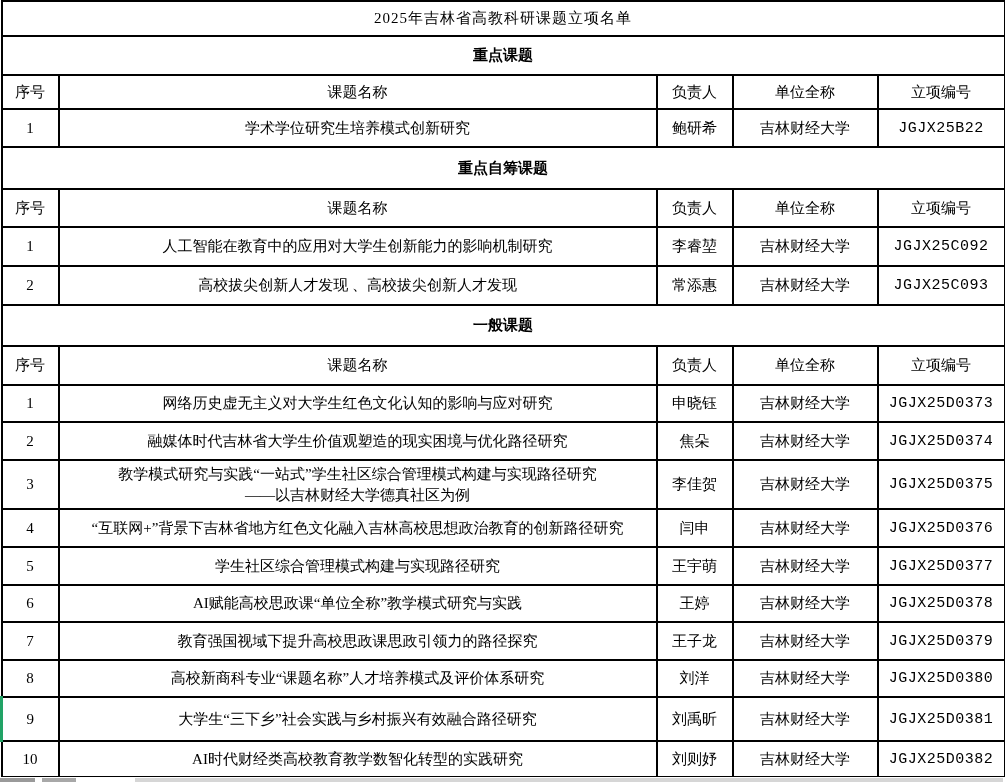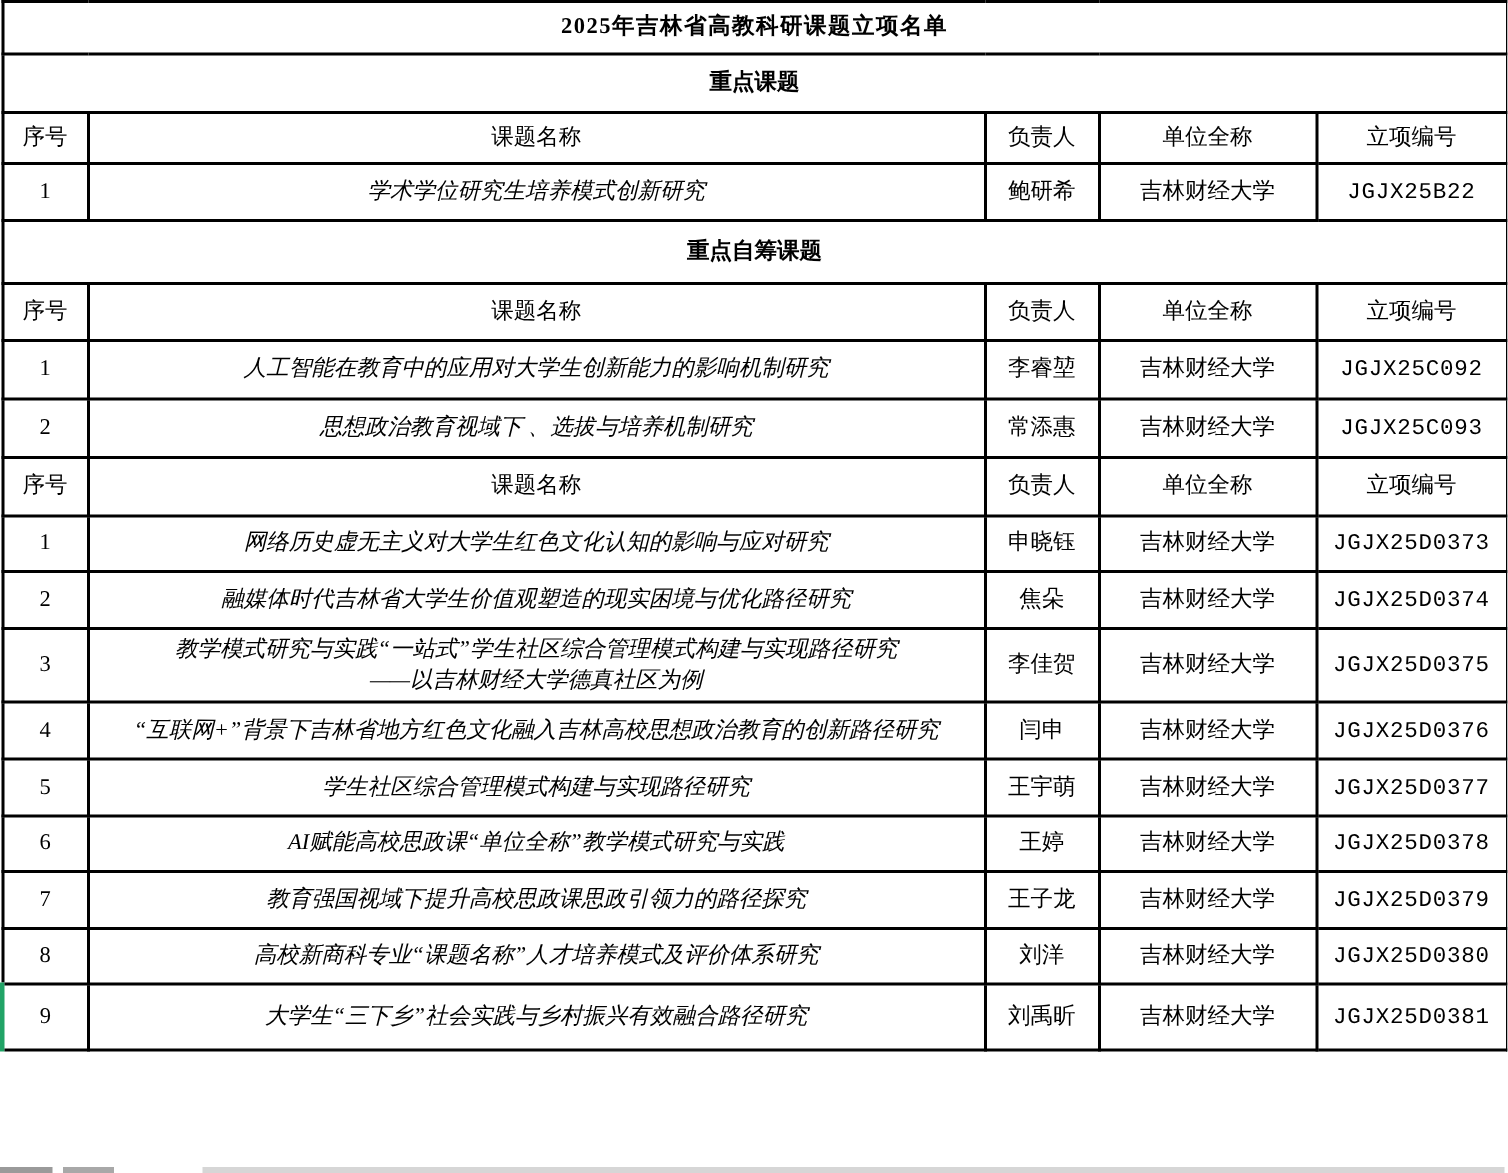"2025年吉林省高教科研课题立项名单" td.title-cell { font-weight: bold -> normal }
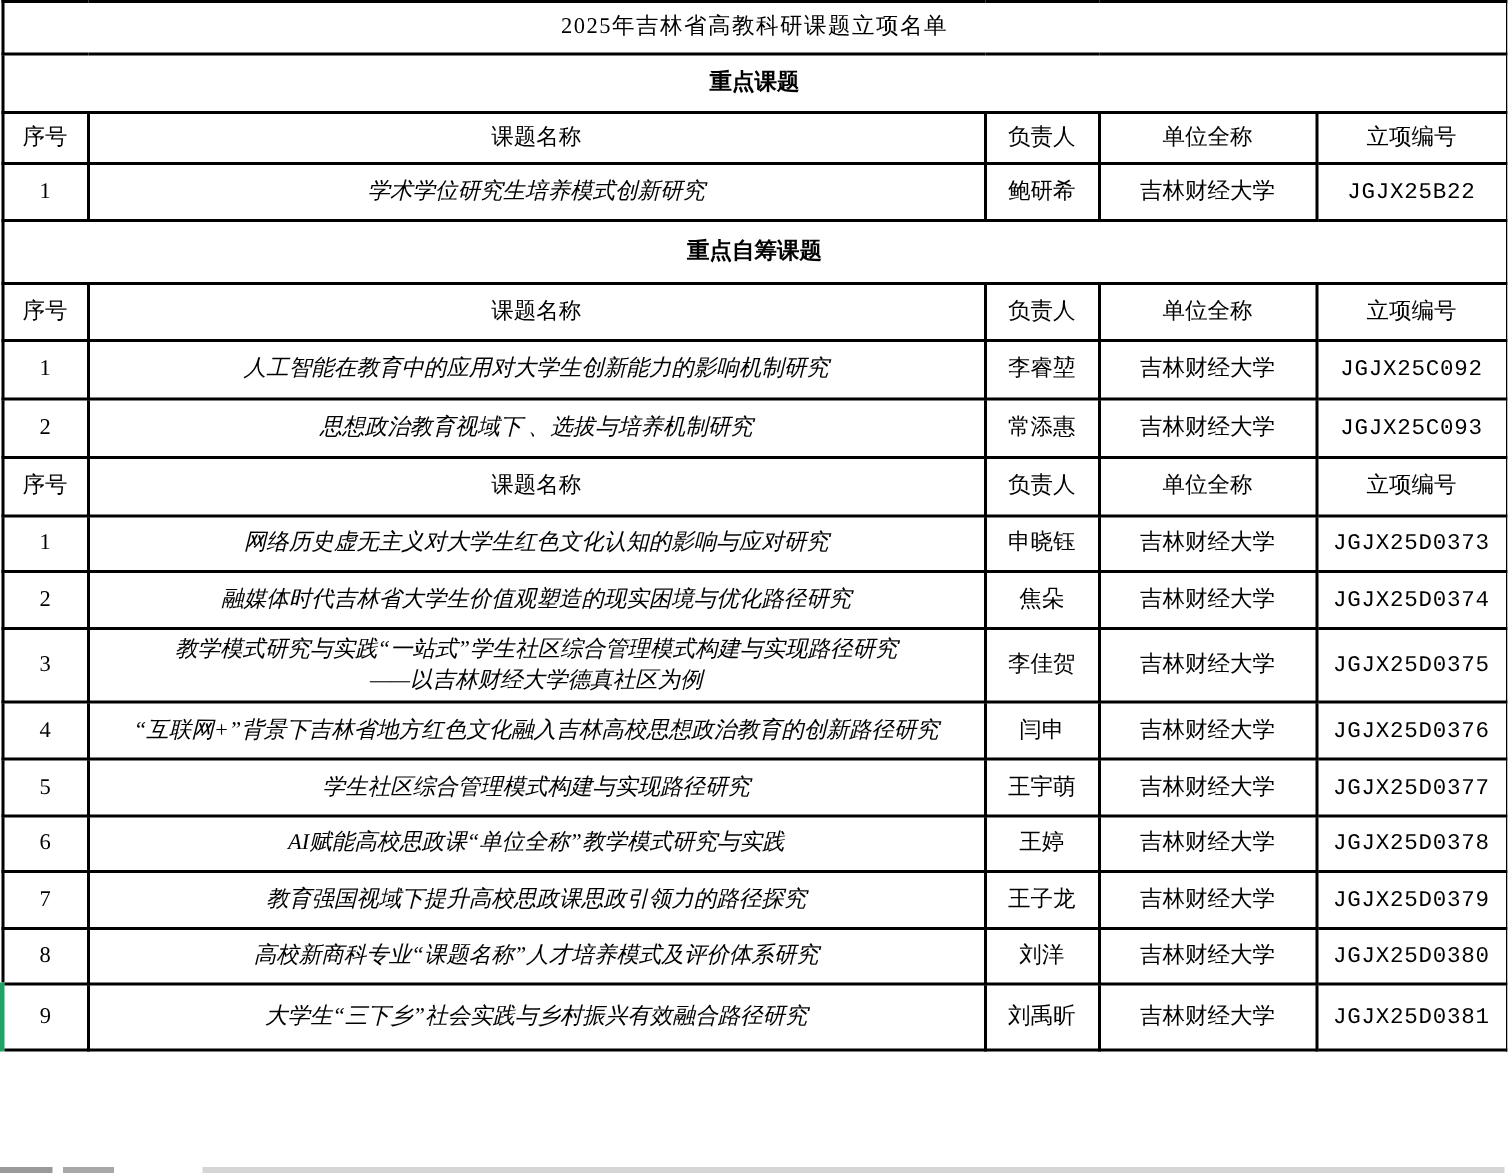"学术学位研究生培养模式创新研究" td.topic-cell { font-style: italic -> none }
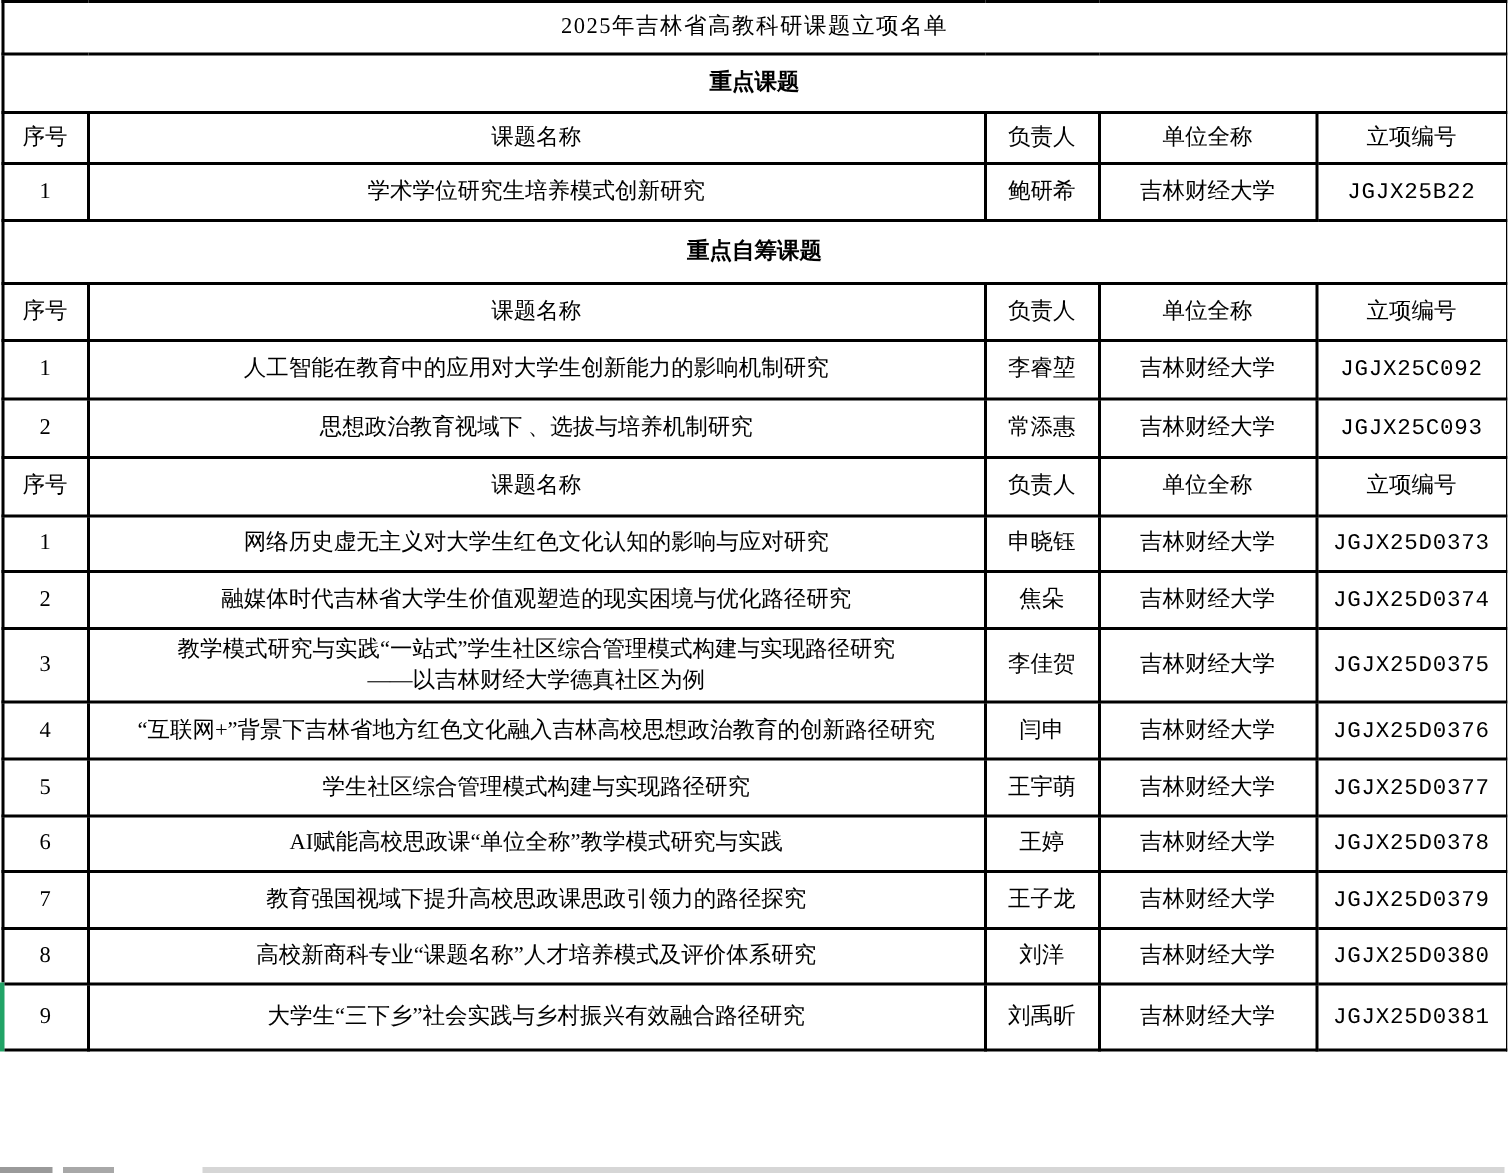"思想政治教育视域下 、选拔与培养机制研究" td.topic-cell { text: 思想政治教育视域下 、选拔与培养机制研究 -> 高校拔尖创新人才发现 、高校拔尖创新人才发现 }
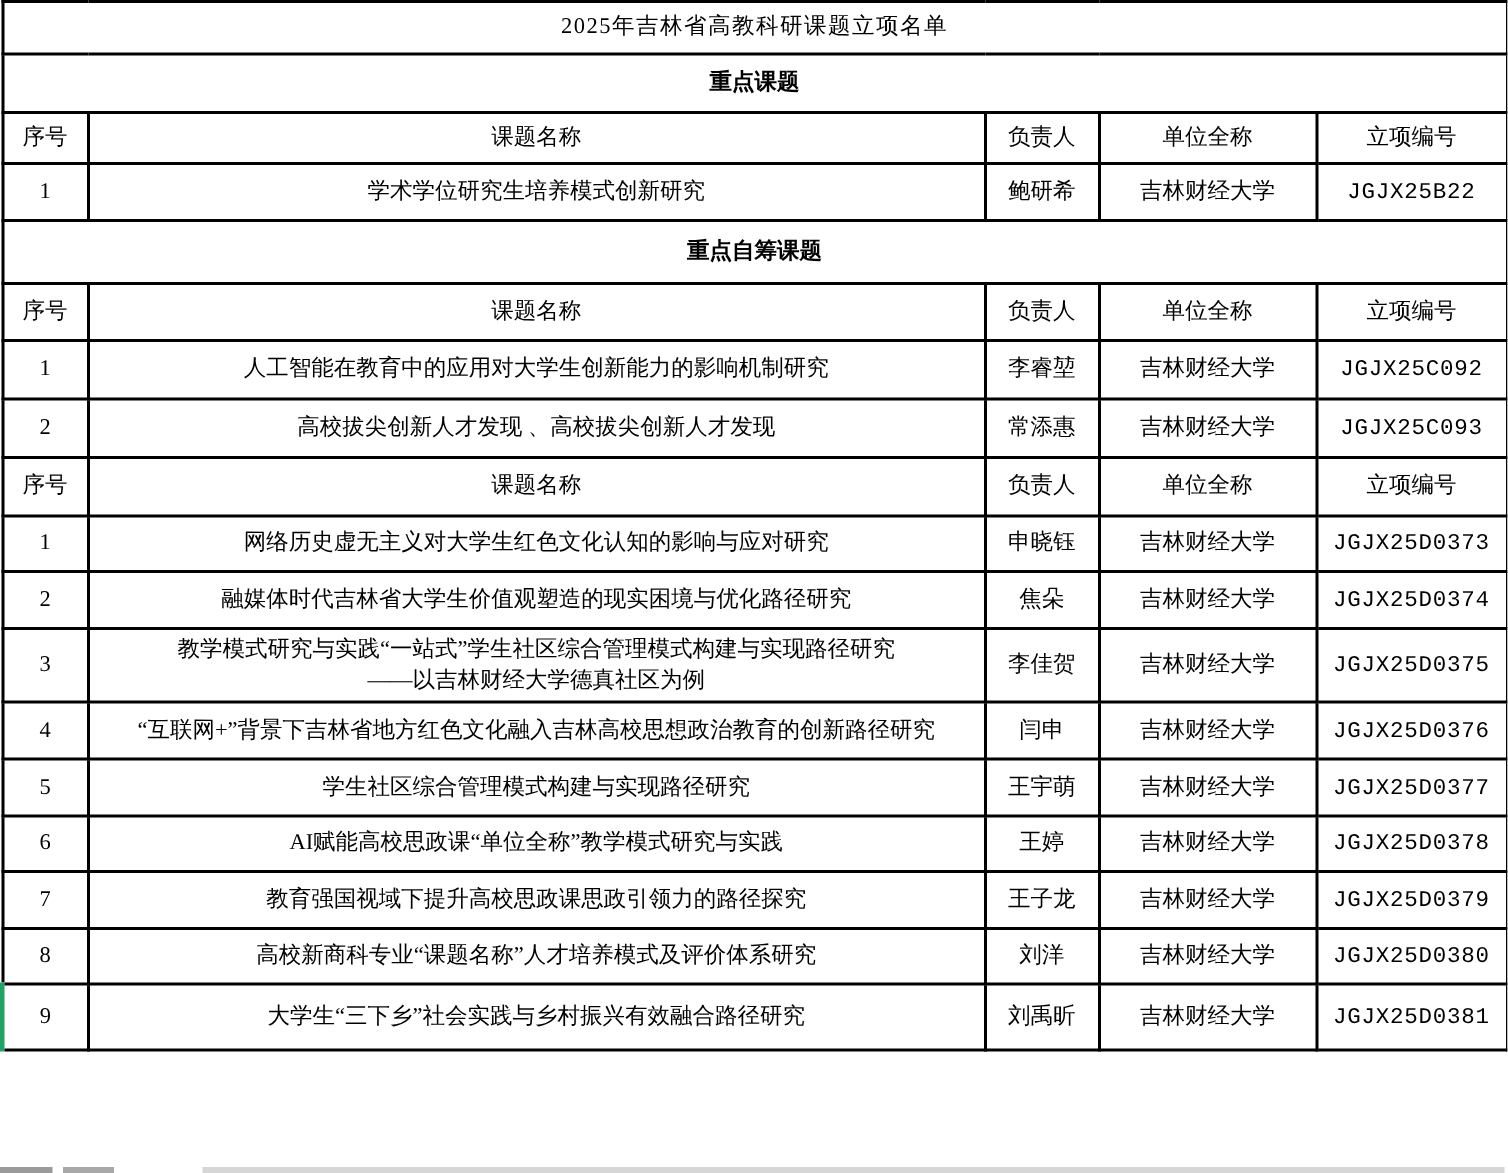"一般课题" tr { html: none -> <tr> <td>一般课题</td> </tr> }
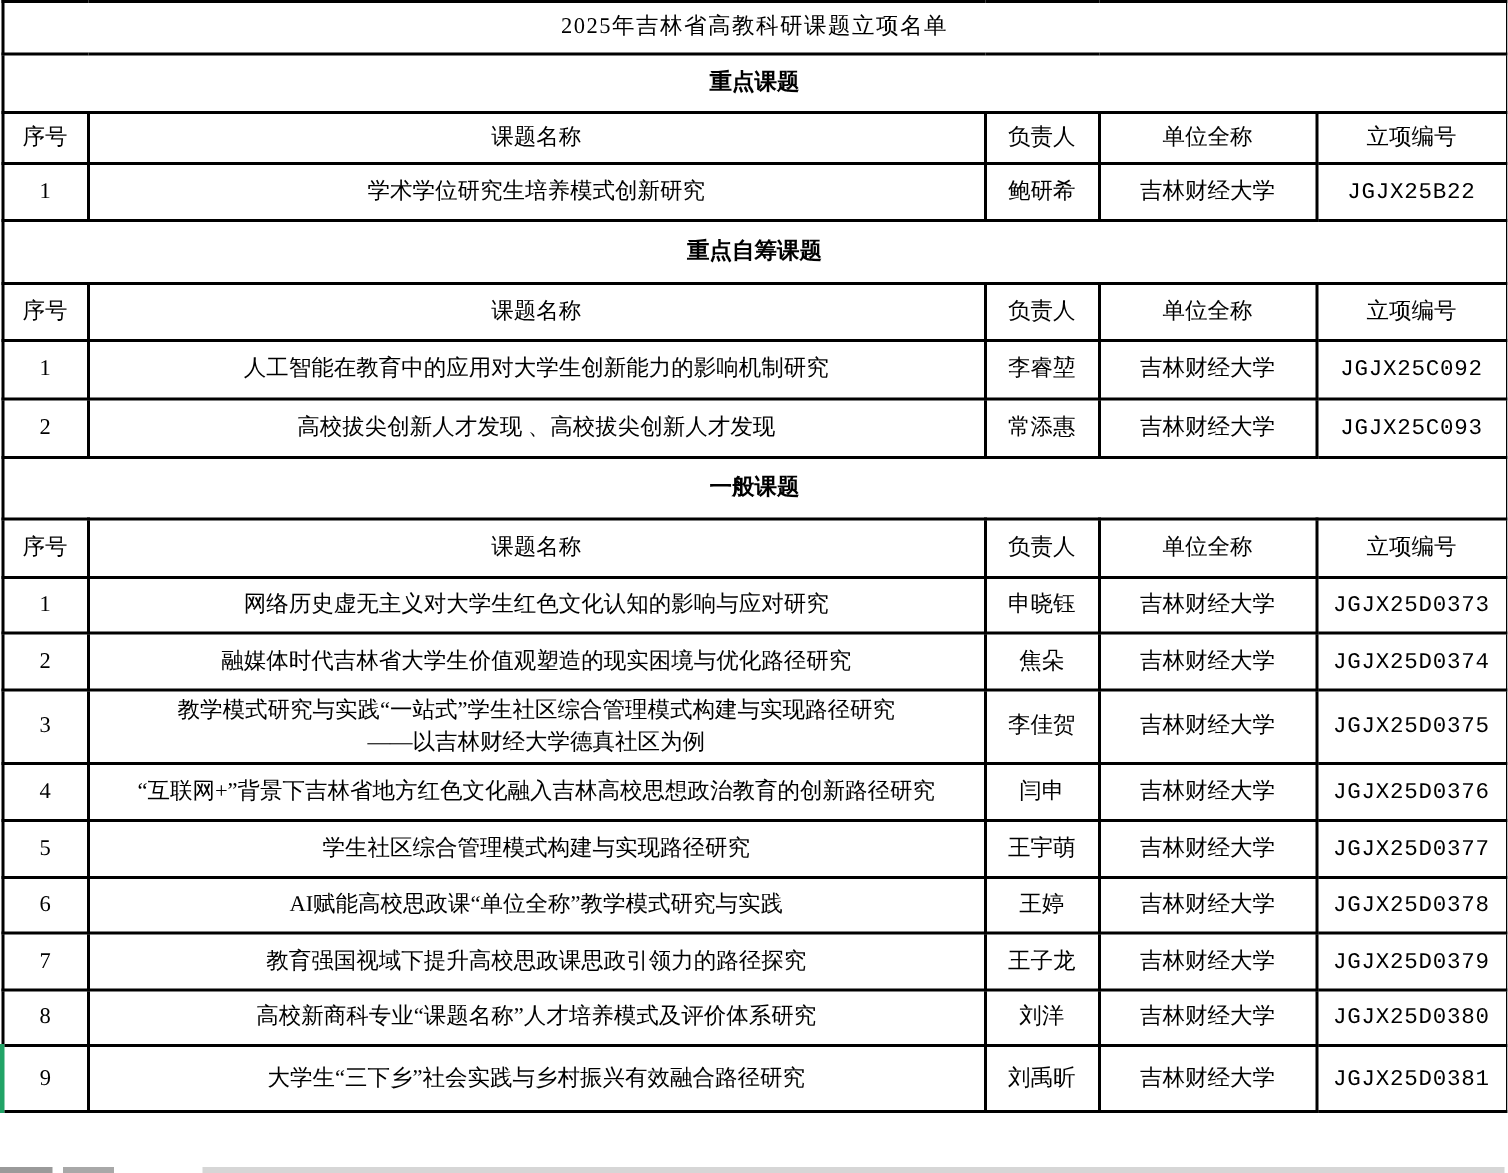"10" tr { html: none -> <tr> <td>10</td> <td>AI时代财经类高校教育教学数智化转型的实践研究</td> <td>刘则妤</td> <td>吉林财经大学</td> <td>JGJX25D0382</td> </tr> }
